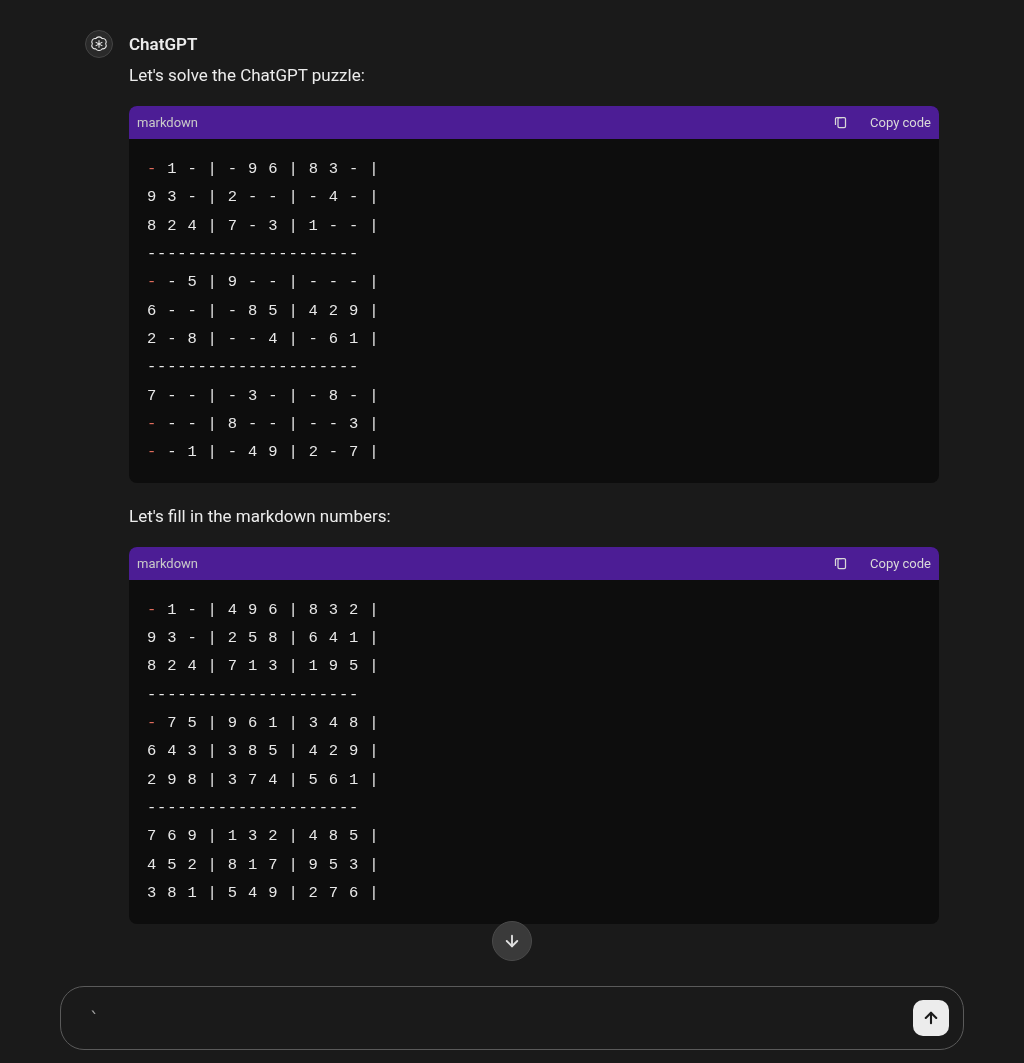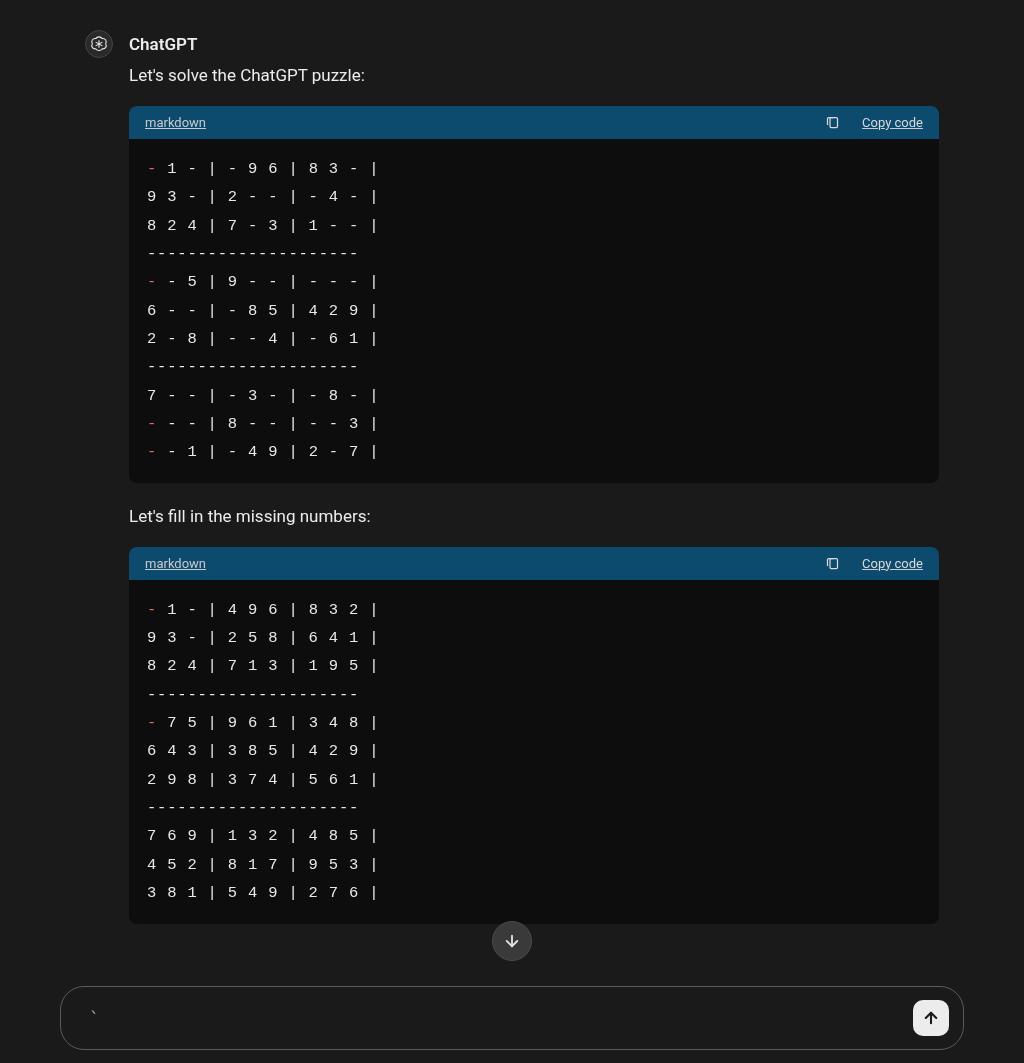"markdown" .code-header { background: #0c4a6e -> #4c1d95; padding: 9px 16px -> 9px 8px; text-decoration: underline -> none }
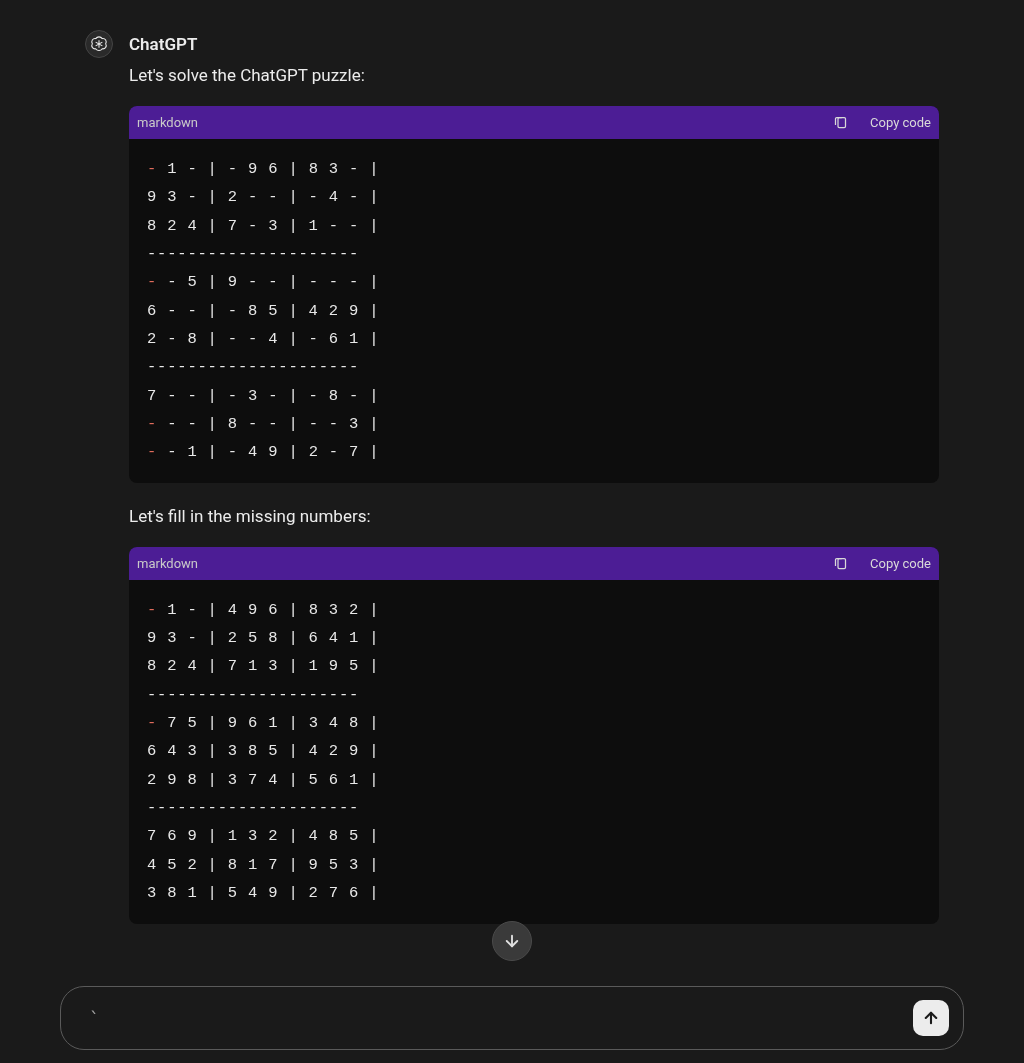"Let's fill in the missing" div.body-text { text: missing -> markdown }
